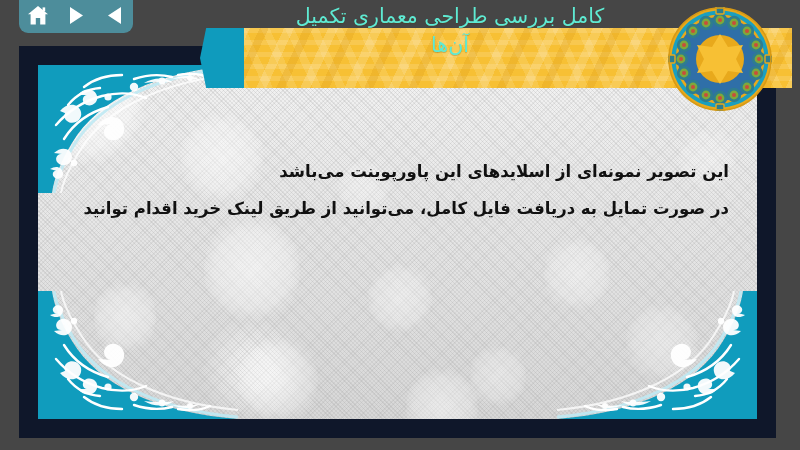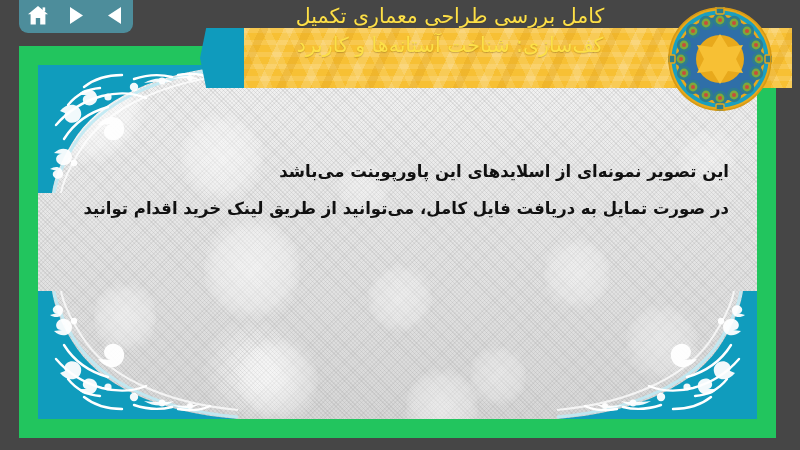"کامل بررسی طراحی معماری تکمیل" .title-text { color: #fde047 -> #5eead4 }
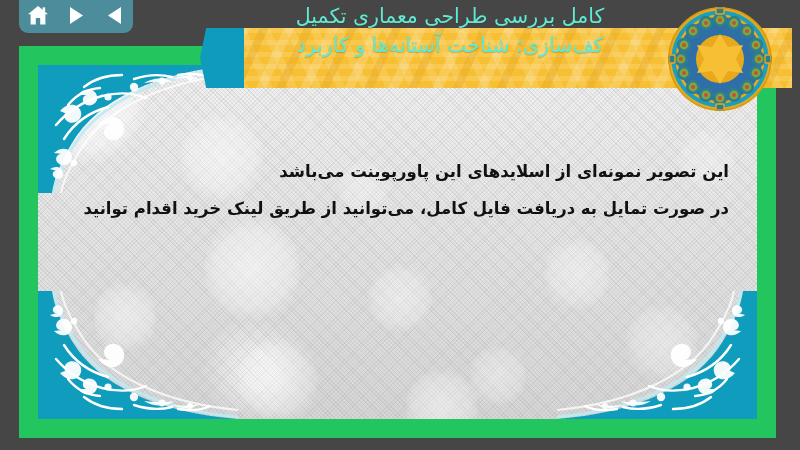"آن‌ها" span.ln { html: none -> <span>آن‌ها</span> }
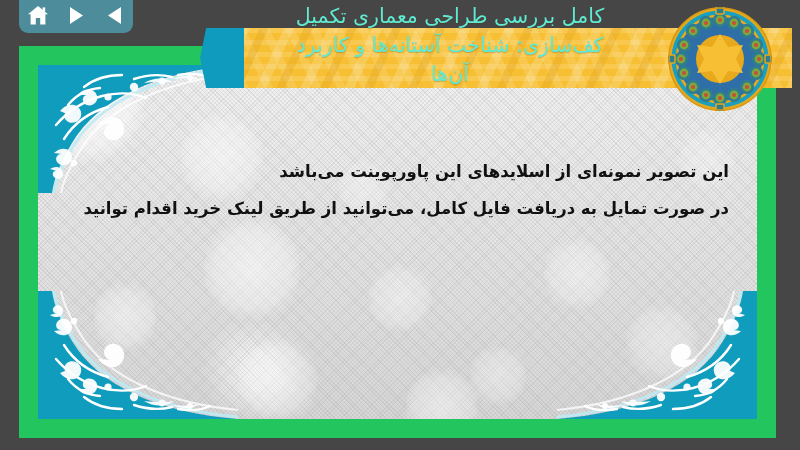"کف‌سازی: شناخت آستانه‌ها و کاربرد" span.ln { html: <span>کف‌سازی: شناخت آستانه‌ها و کاربرد</span> -> none }
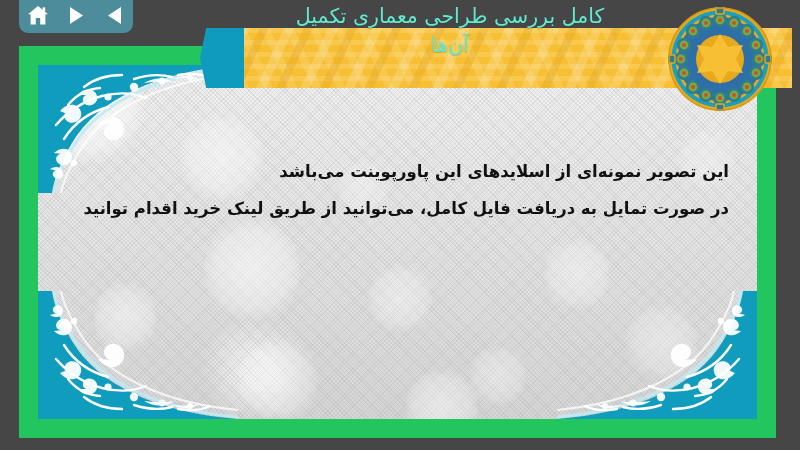"این تصویر نمونه‌ای از اسلایدهای" .frame { background: #22c55e -> #0f172a }
